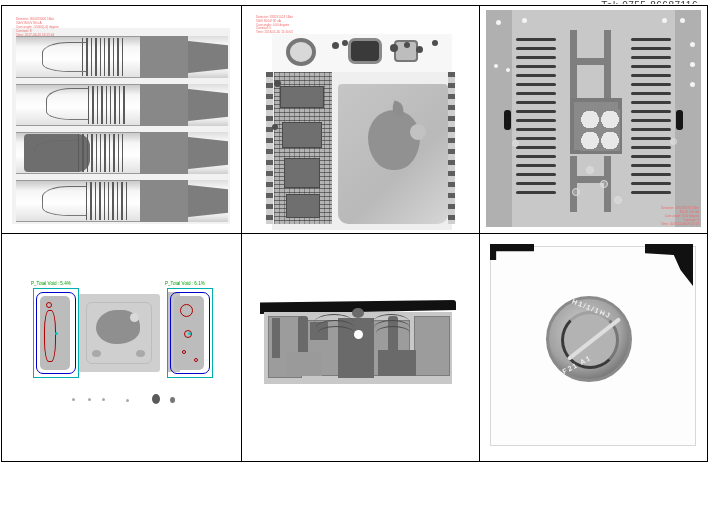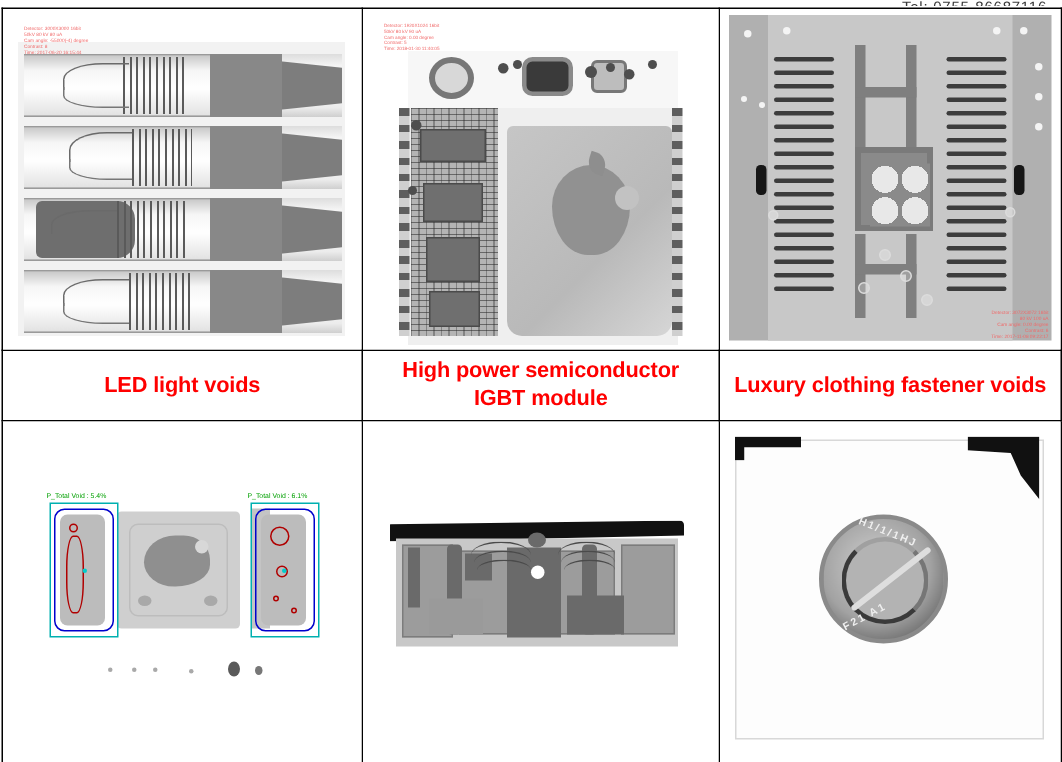"LED light voids" tr { html: <tr> <td> <div> <div>LED light voids</div> </div> </td> <td> <div> <div>High power semiconductor</div> <div>IGBT module</div> </div> </td> <td> <div> <div>Luxury clothing fastener voids</div> </div> </td> </tr> -> none }
